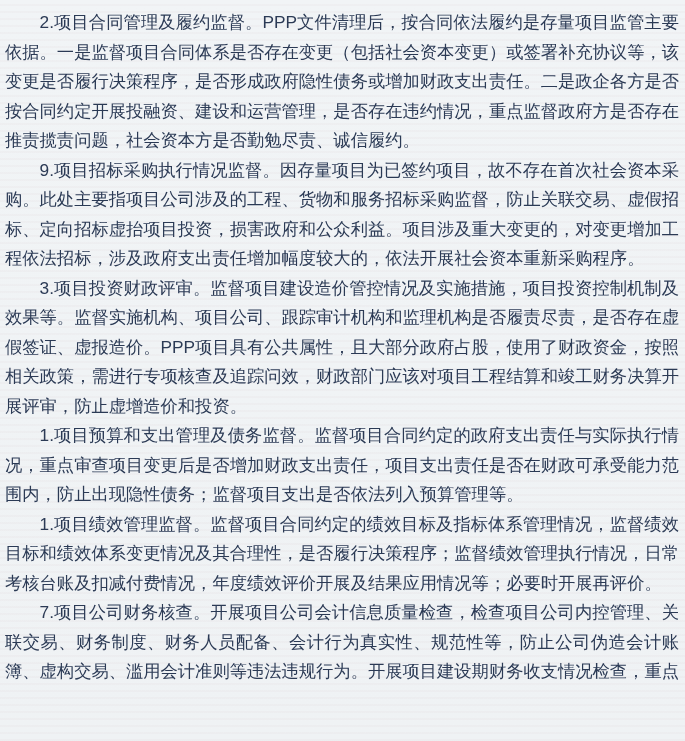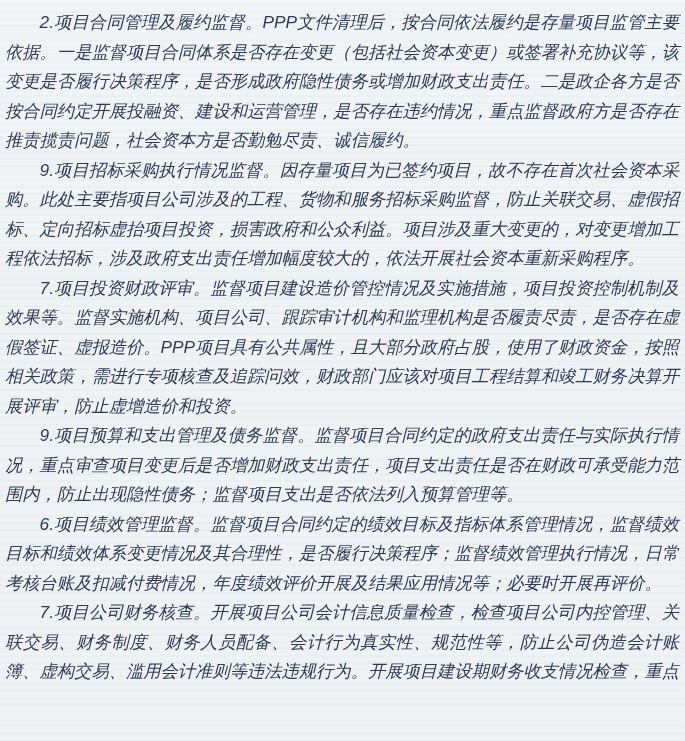"2.项目合同管理及履约监督。PPP文件清理后，按合同依法履约是存量项目监管主要依" .page { font-style: italic -> none }
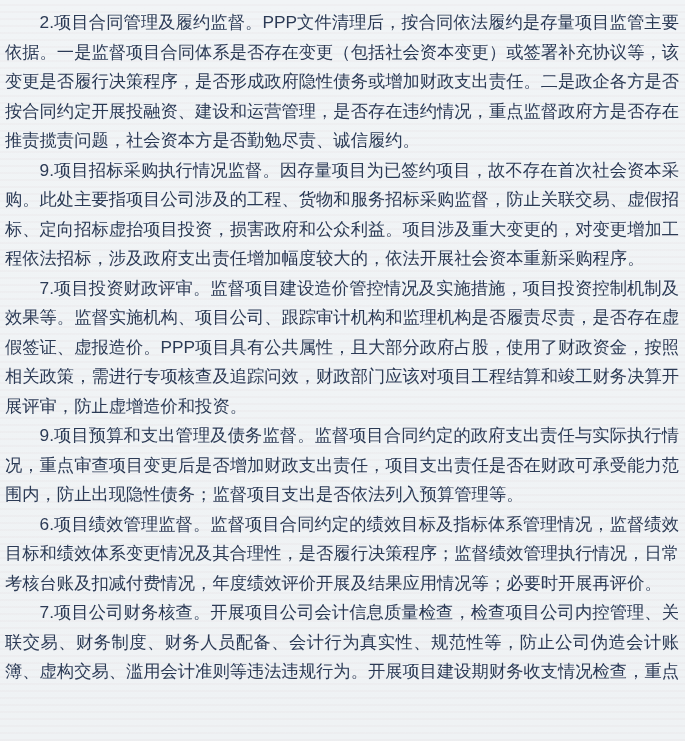"7.项目投资财政评审。监督项目建设造价管控情况及实施措施，项目投资控制机制及效果" p { text: 7 -> 3 }
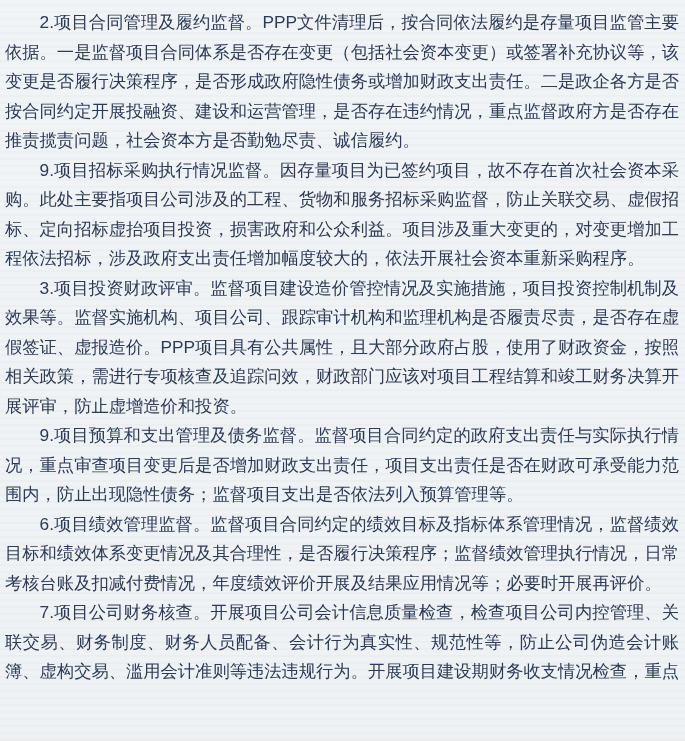"9.项目预算和支出管理及债务监督。监督项目合同约定的政府支出责任与实际执行情况，" p { text: 9 -> 1 }
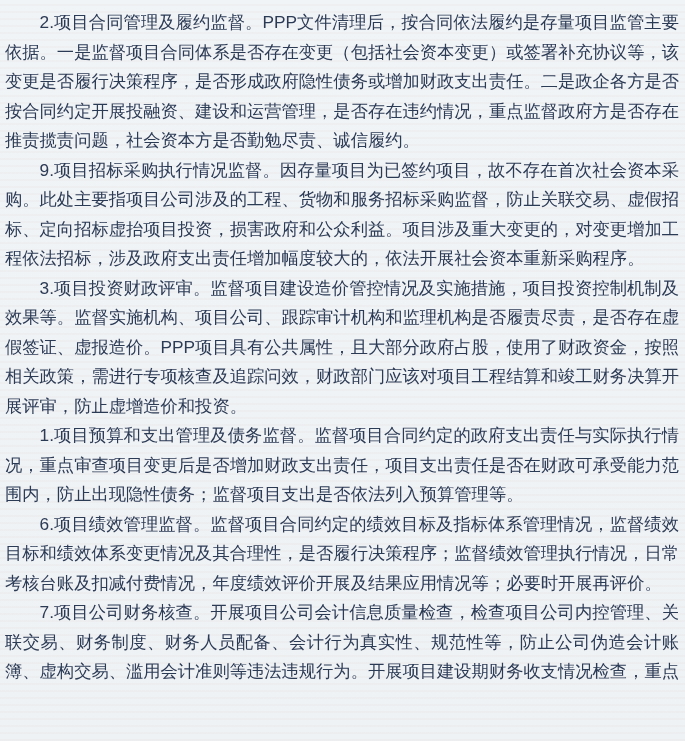"6.项目绩效管理监督。监督项目合同约定的绩效目标及指标体系管理情况，监督绩效目标" p { text: 6 -> 1 }
